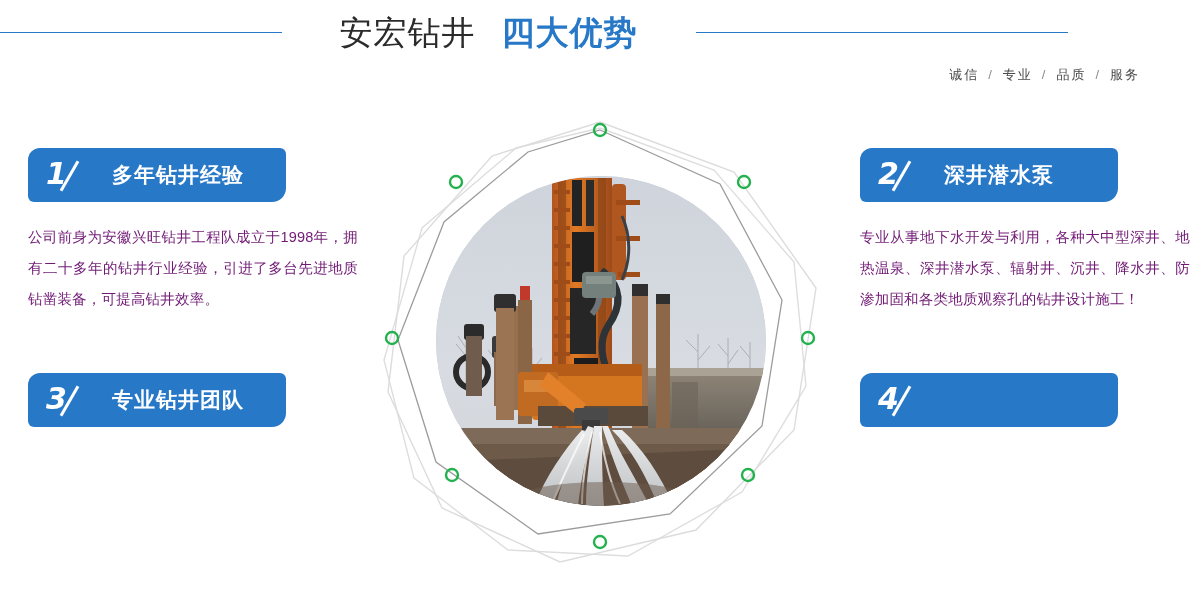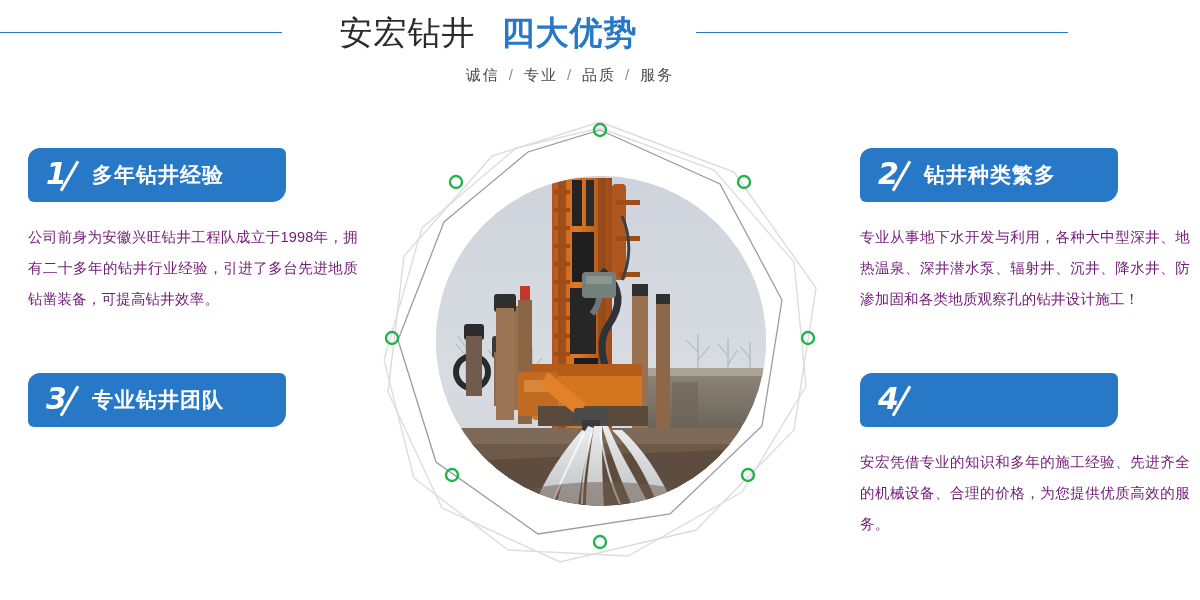"诚信 / 专业 / 品质" .subtitle { font-size: 15px -> 13px; text-align: center -> right }
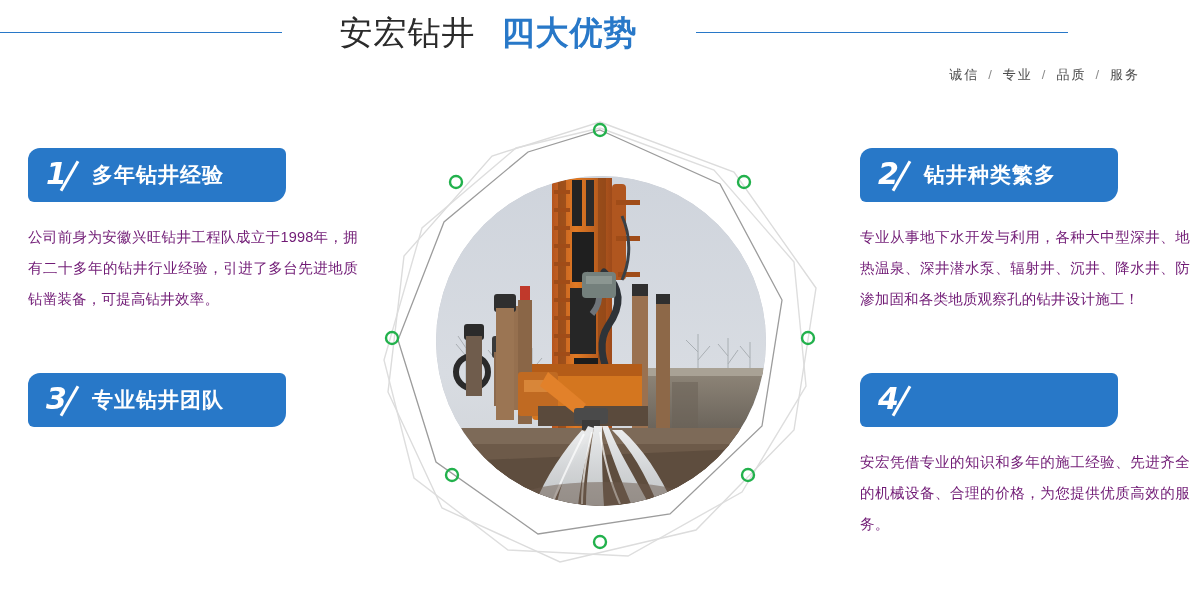"多年钻井经验" .card-title { margin-left: none -> 20px }
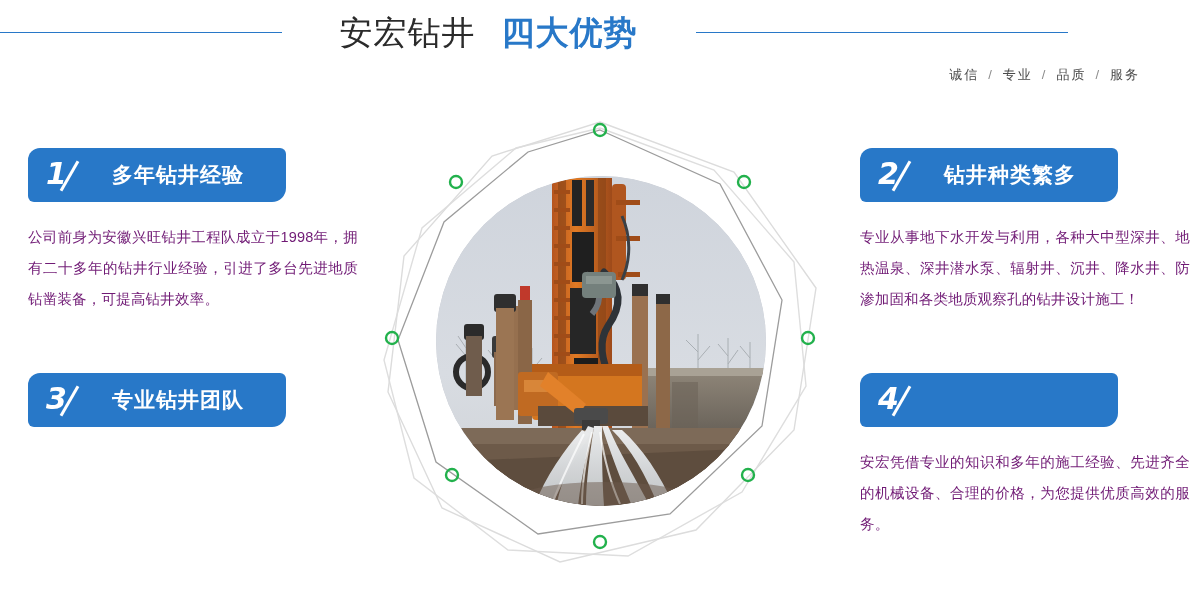"钻井种类繁多" span.card-title { text: 钻井种类繁多 -> 深井潜水泵 }
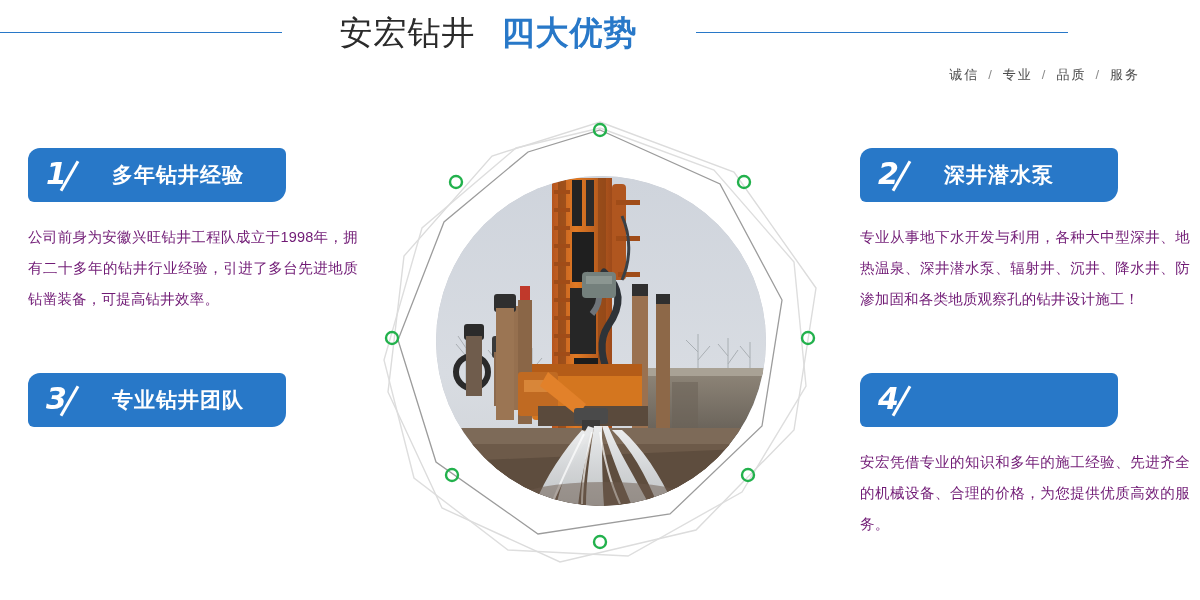"安宏凭借专业的知识和多年的施工经验、先进齐全的机械设备、合理的价格，为您提供优质" div.card-body { html: <div>安宏凭借专业的知识和多年的施工经验、先进齐全的机械设备、合理的价格，为您提供优质高效的服务。</div> -> none }
